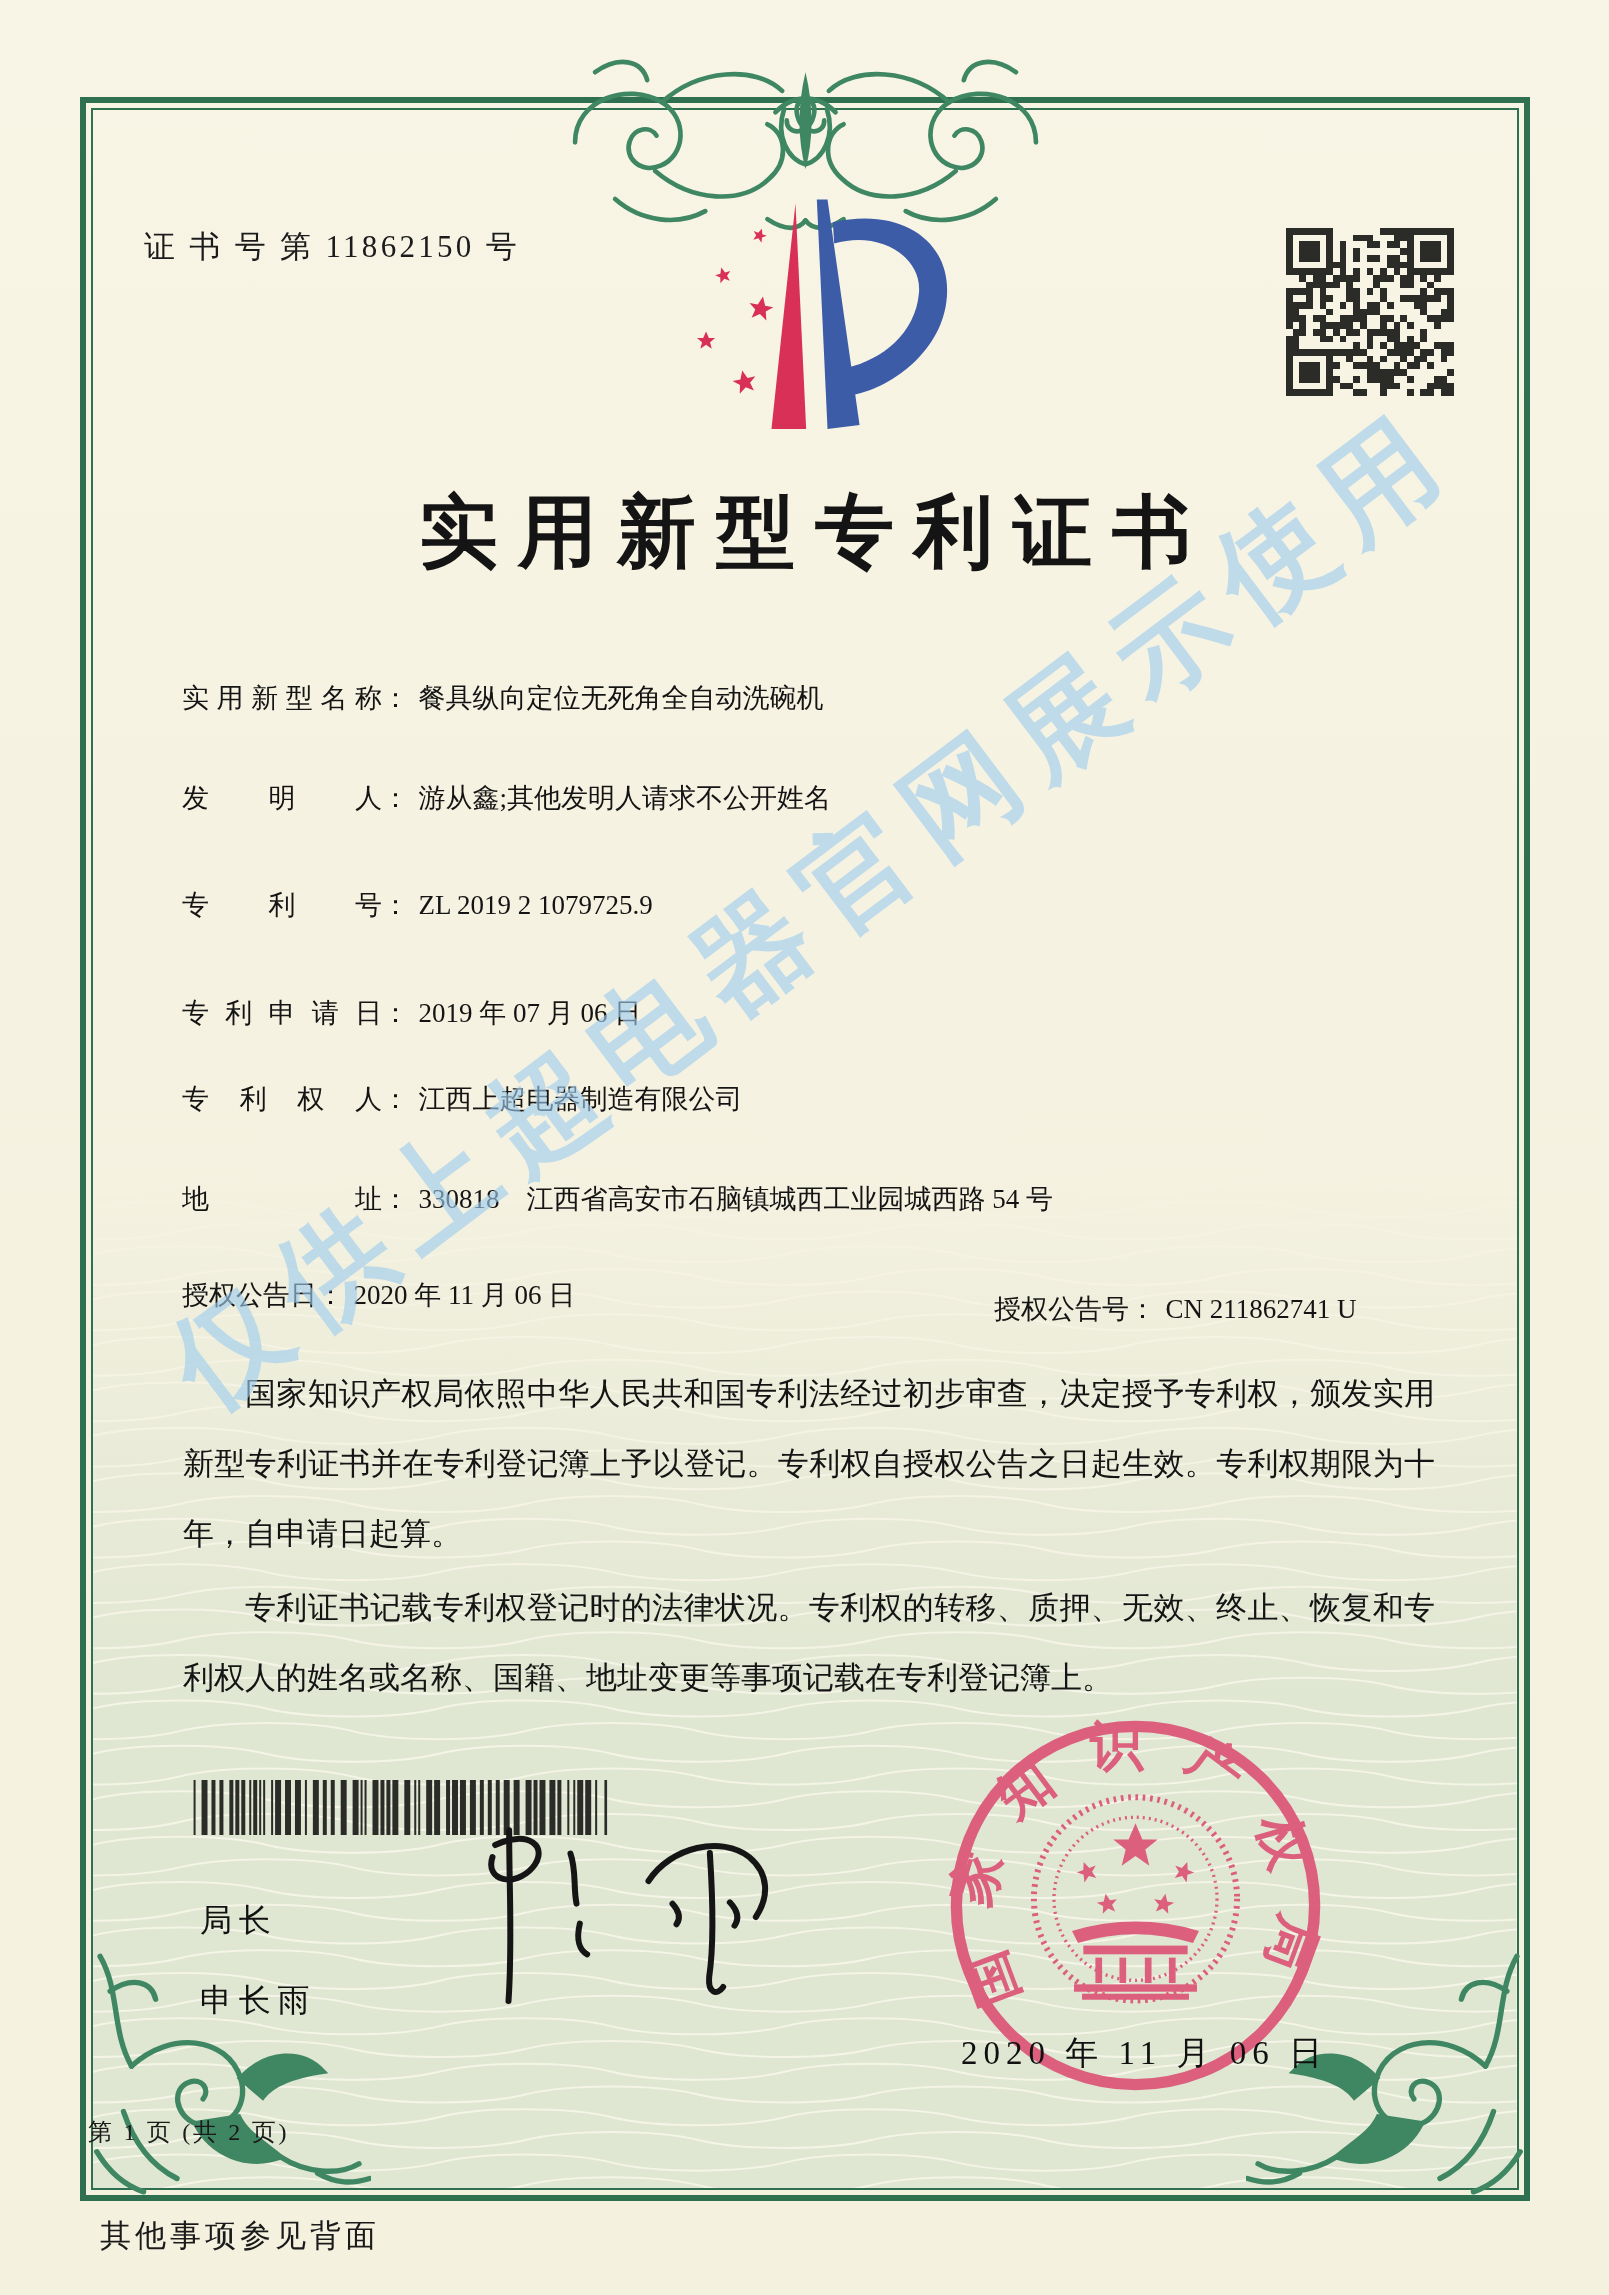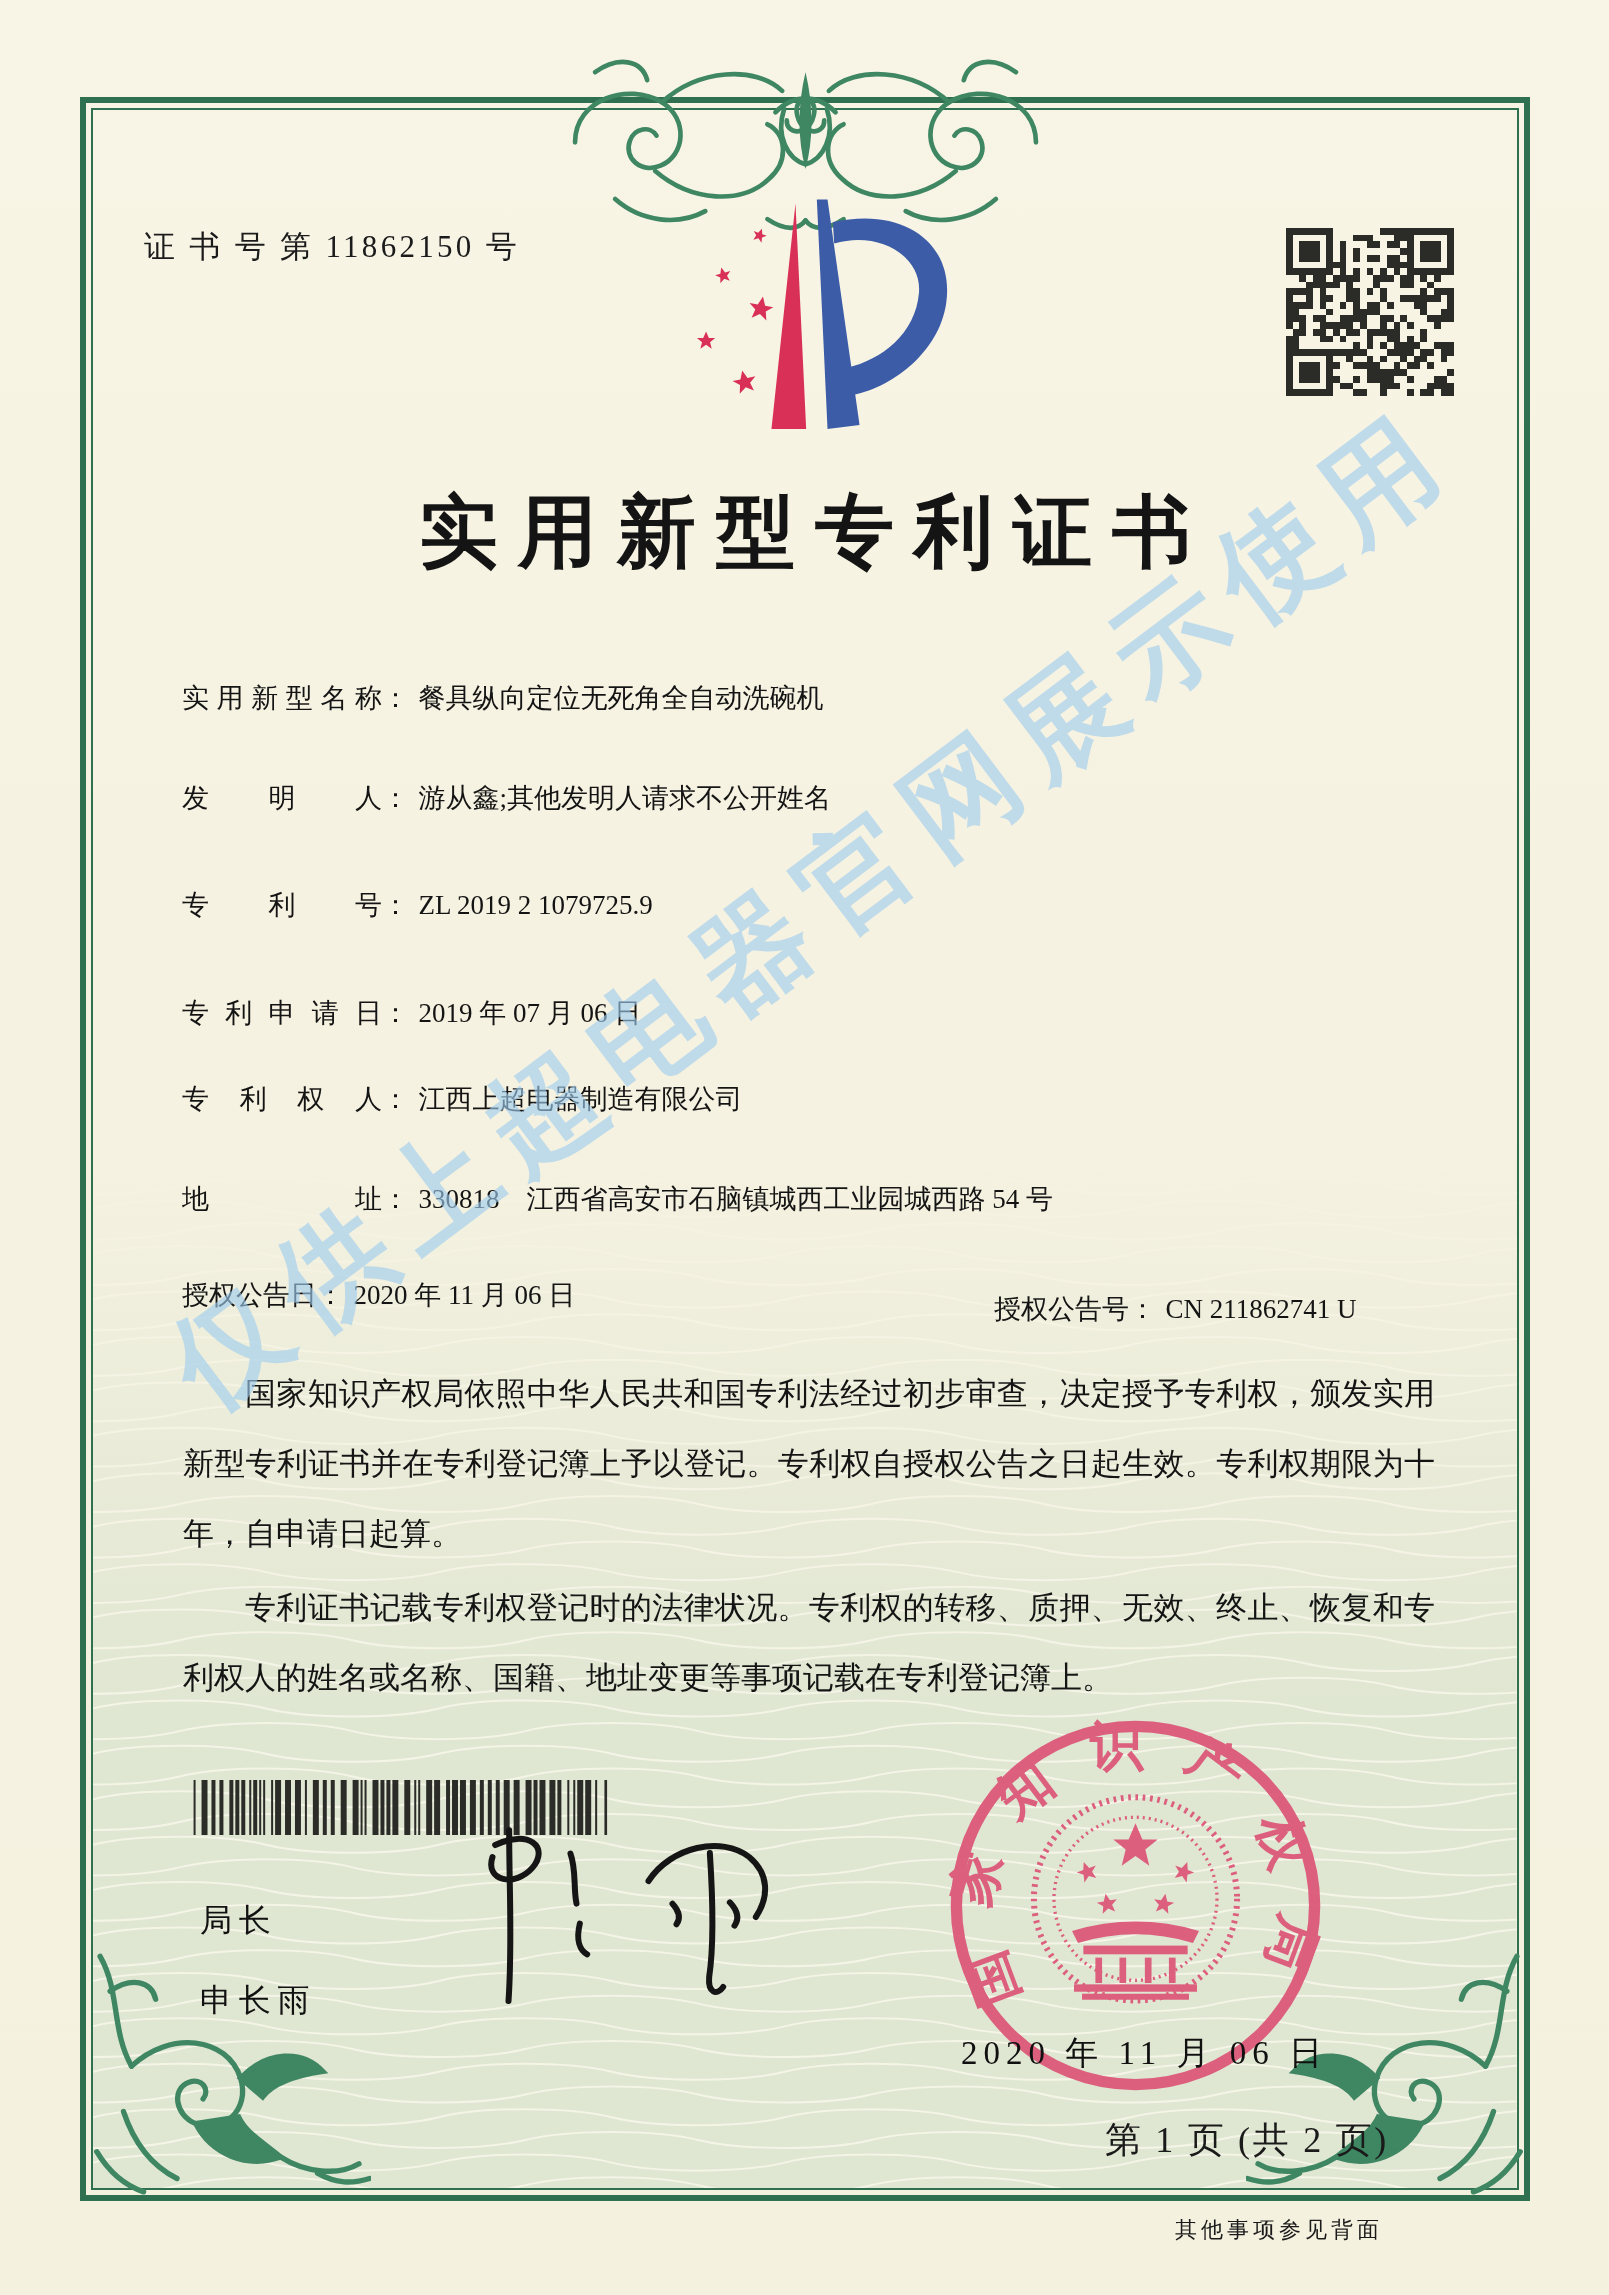"第 1 页 (共 2" .page-info { font-size: 36px -> 24px; padding-left: none -> 8px; text-align: right -> left }
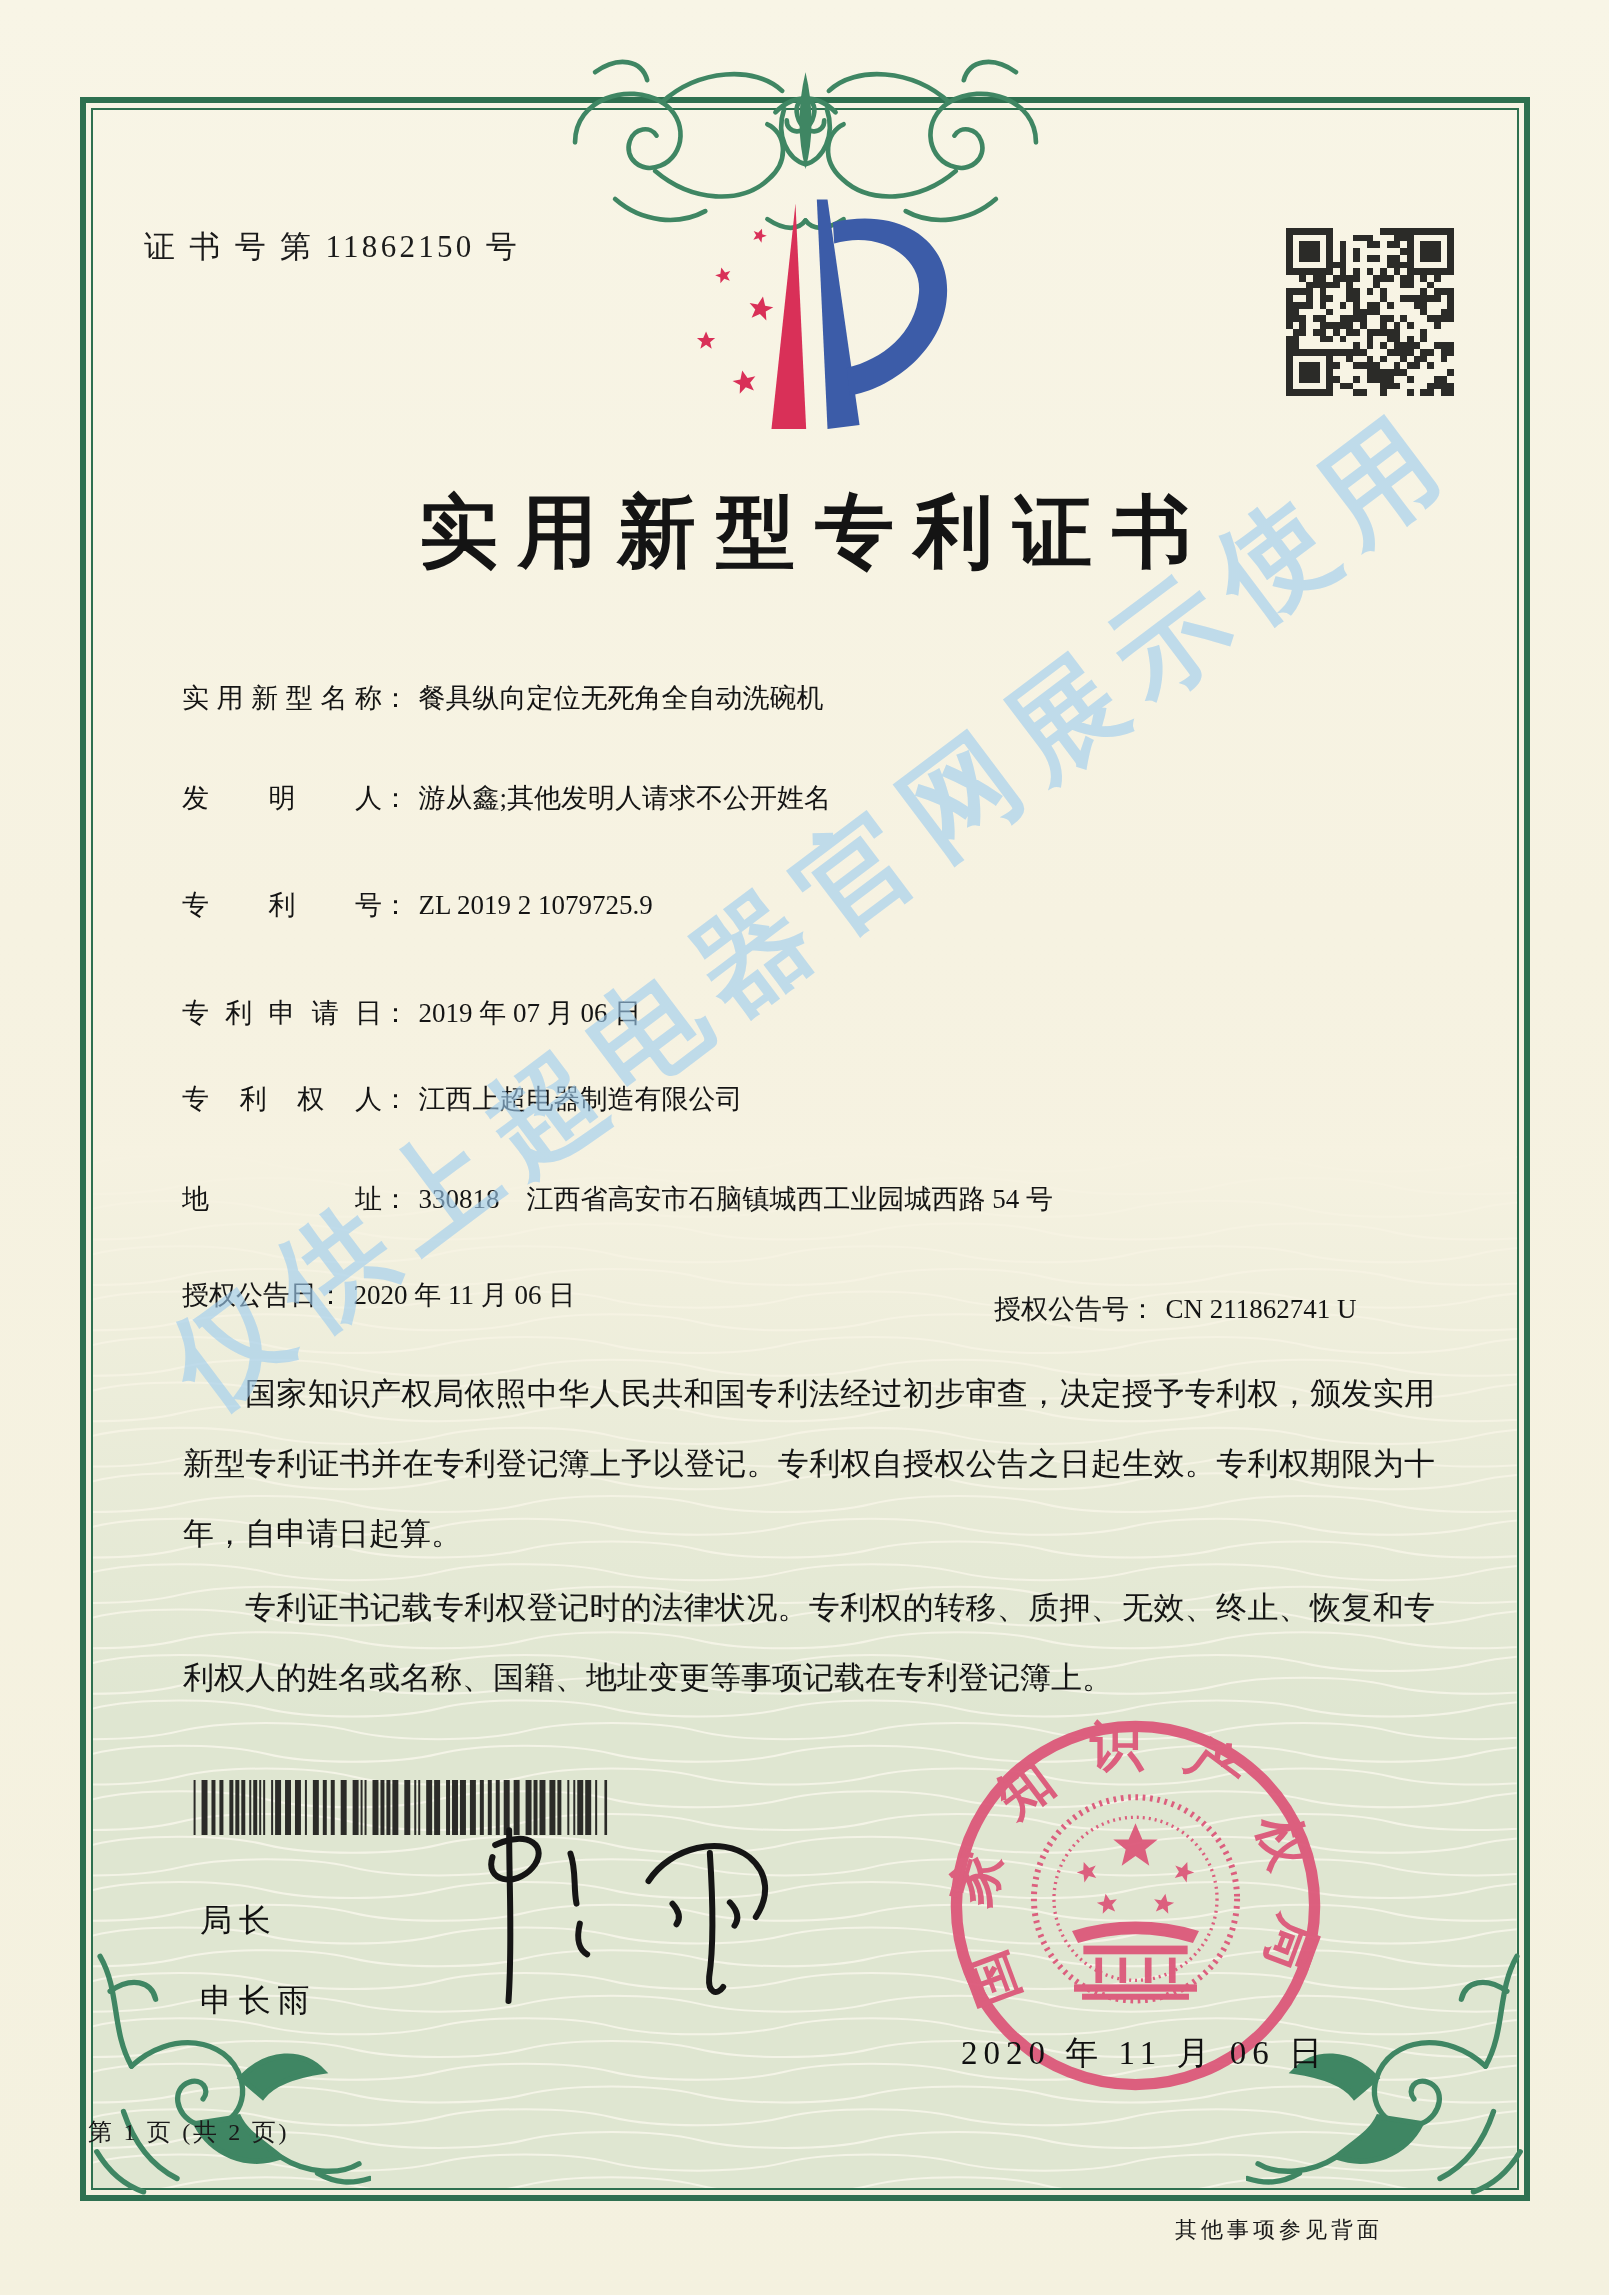"其他事项参见背面" .back-note { font-size: 22px -> 31px; text-align: right -> left }
